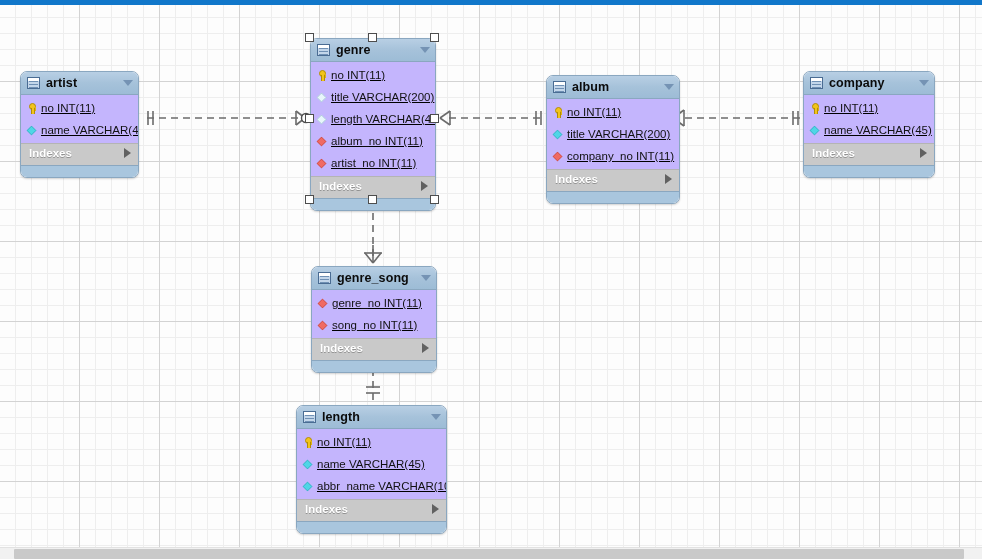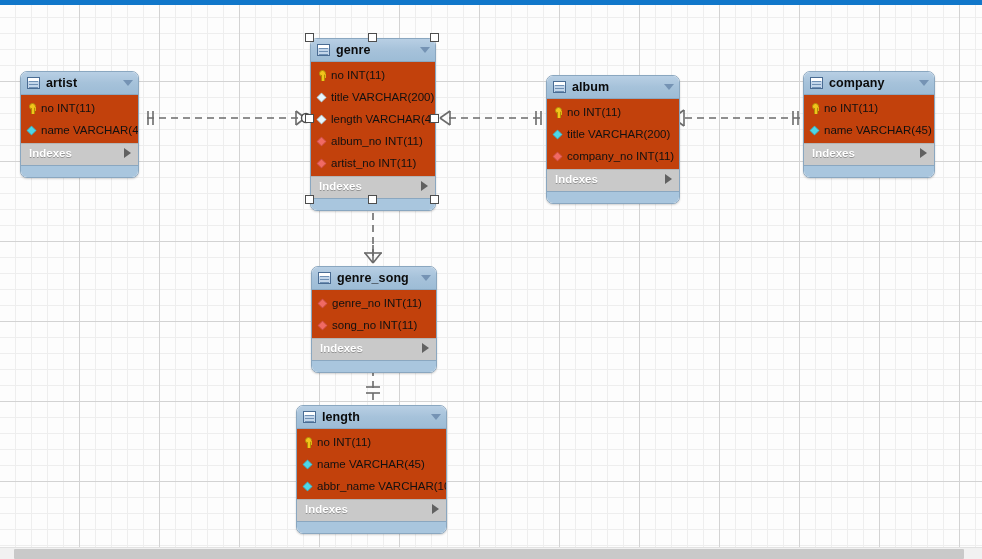"no INT(11)" .tbl-cols { background: #c2410c -> #c4b5fd; text-decoration: none -> underline }
